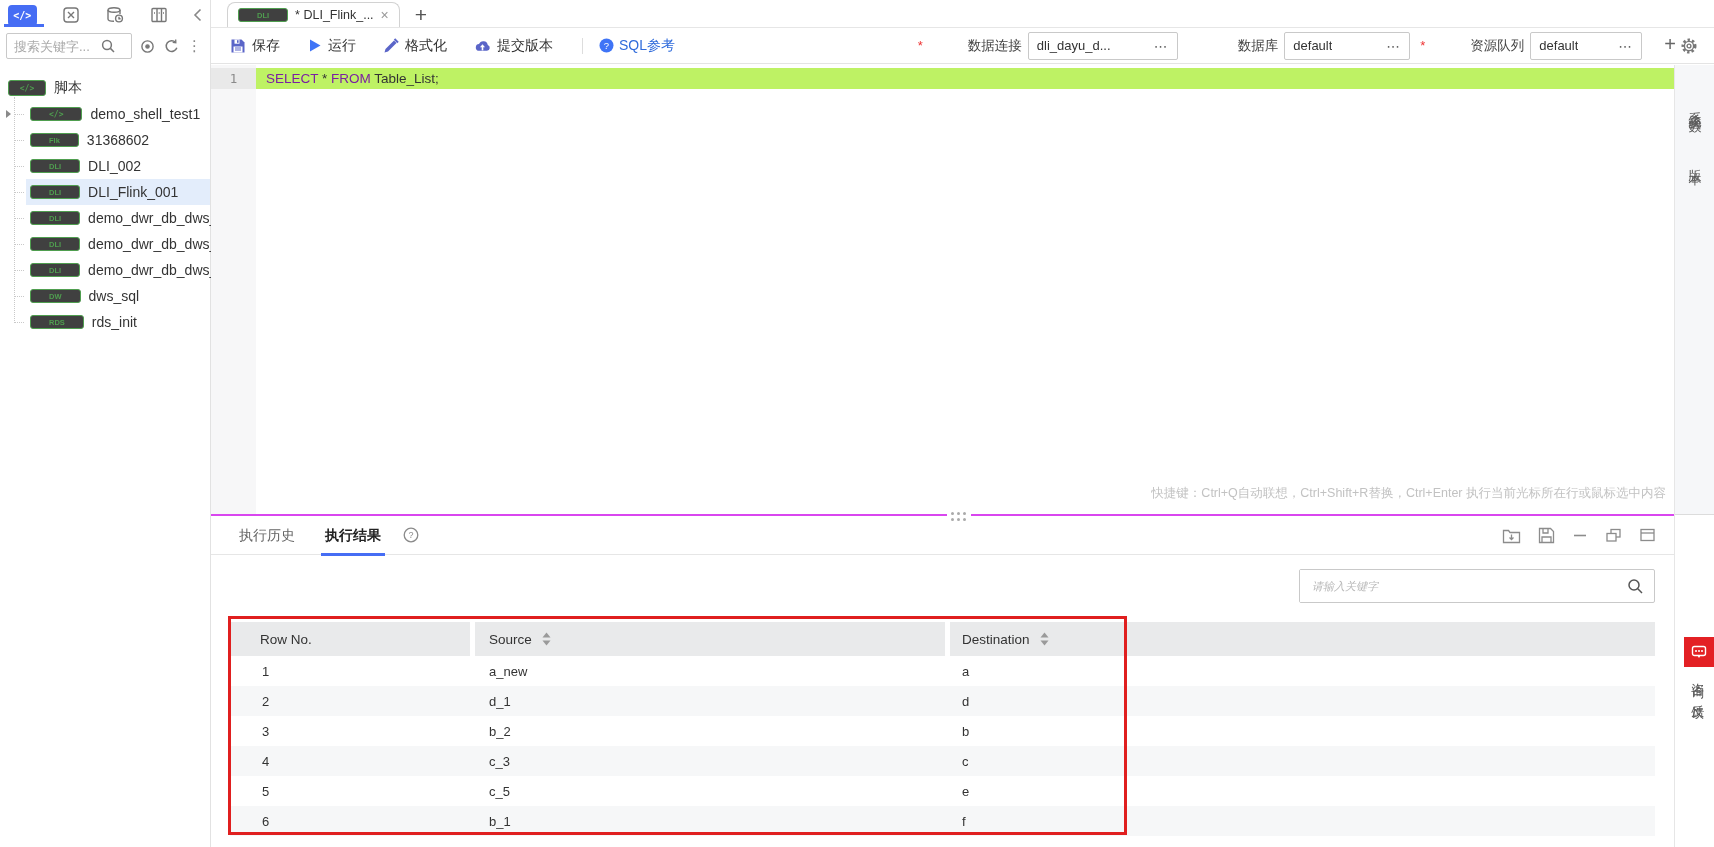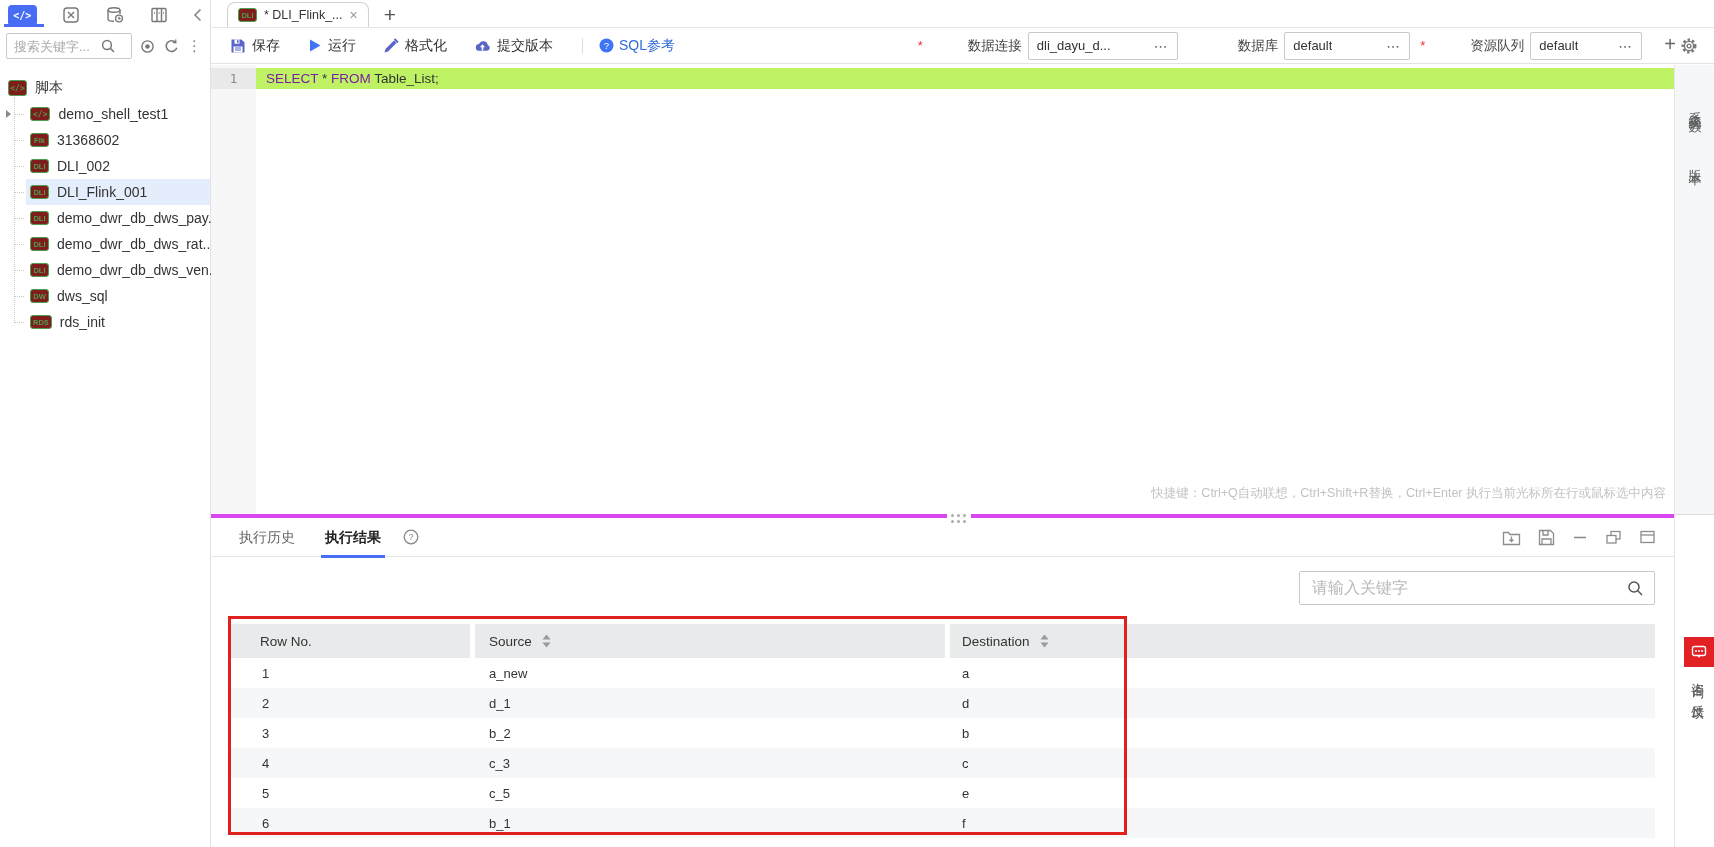"DLI" .badge { background: #7f1d1d -> #404040; padding: 0 2px -> 0 18px }
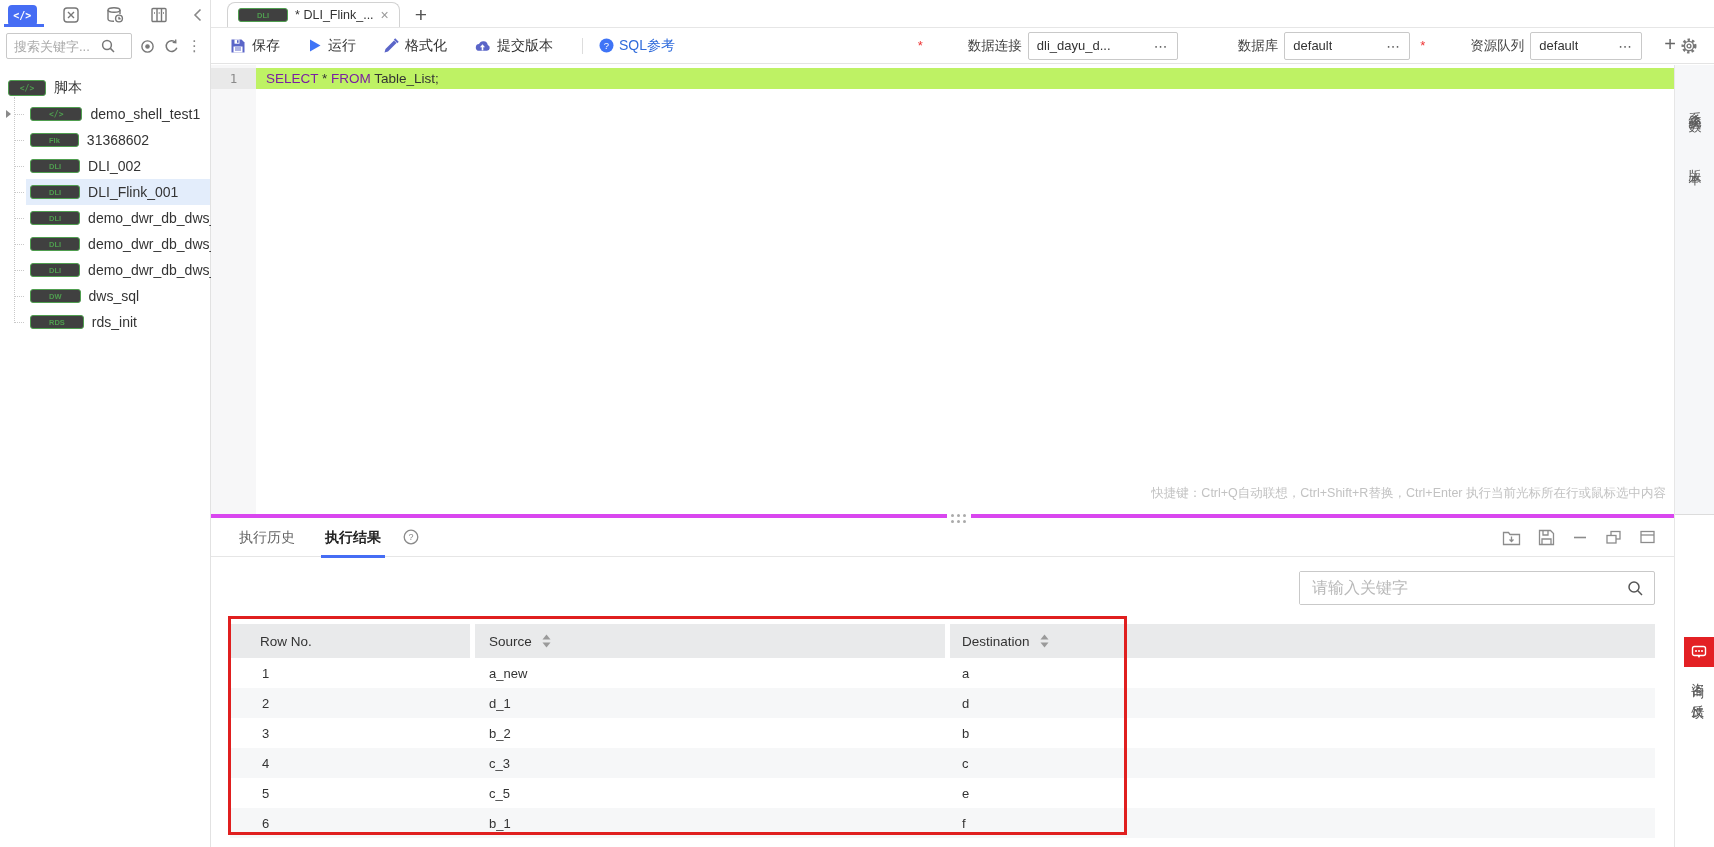"执行历史" .bottom-panel { border-top: 4px solid #d946ef -> 2px solid #d946ef }
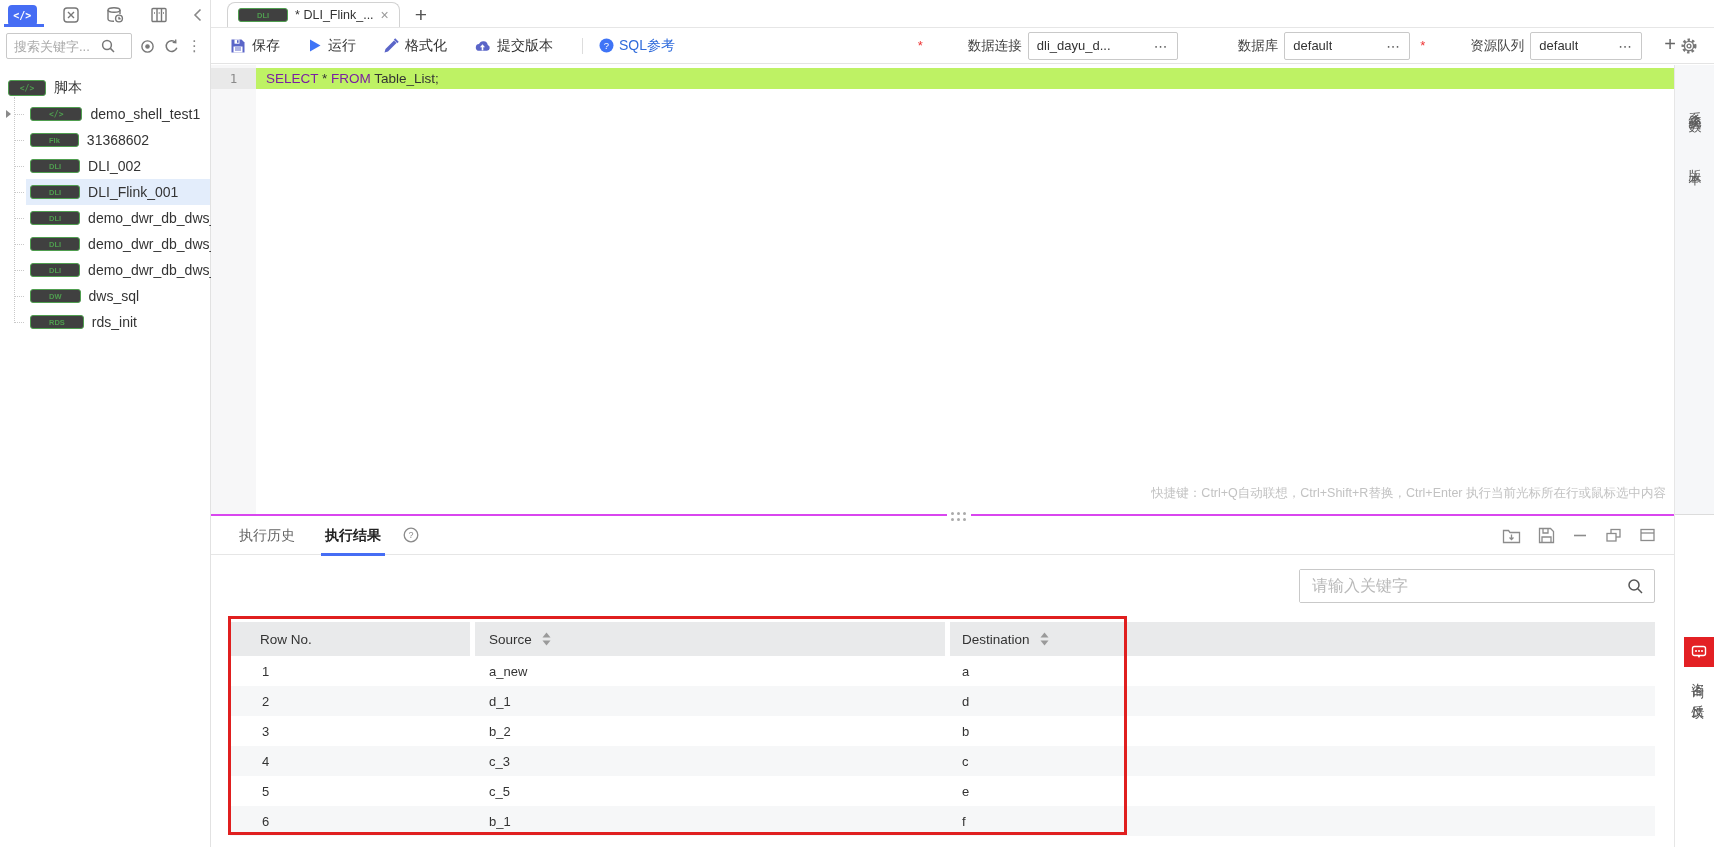"请输入关键字" .fb-input { font-size: 16px -> 11px; font-style: none -> italic }
